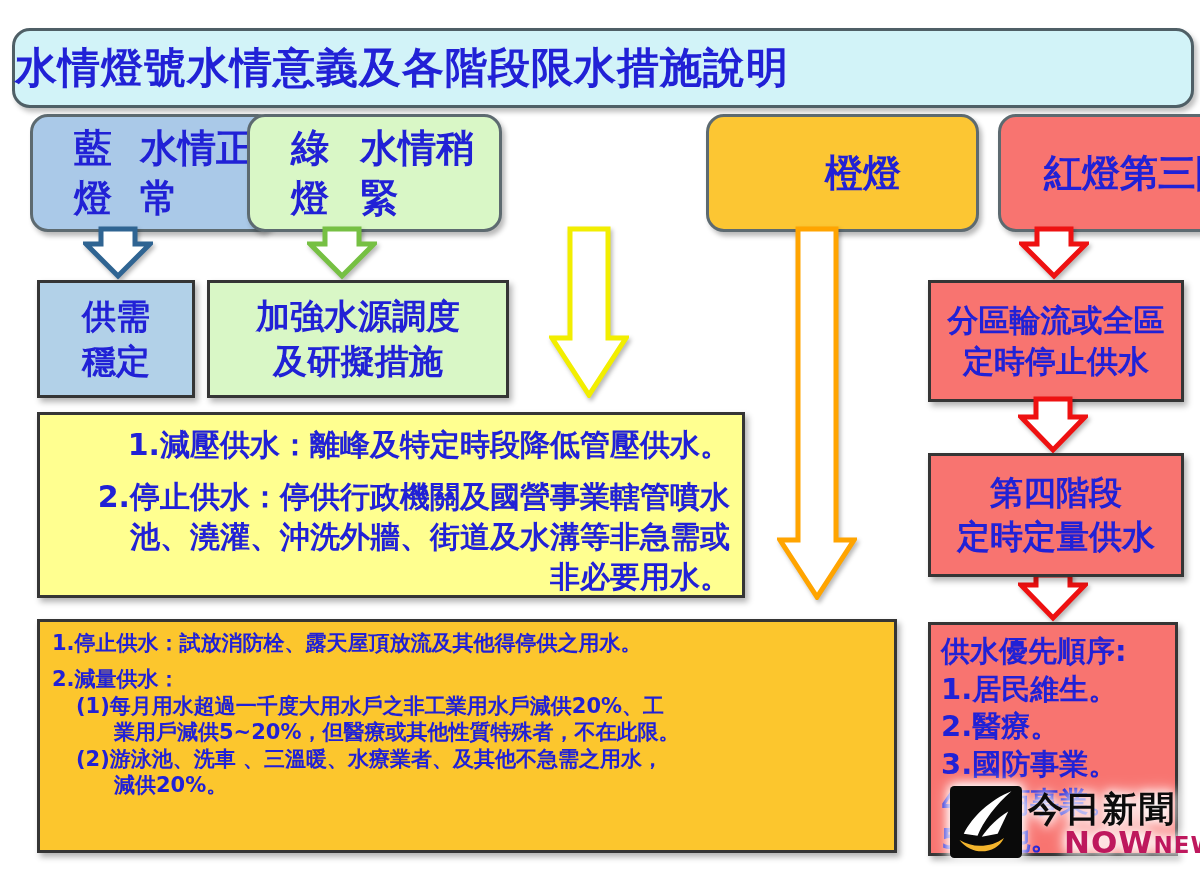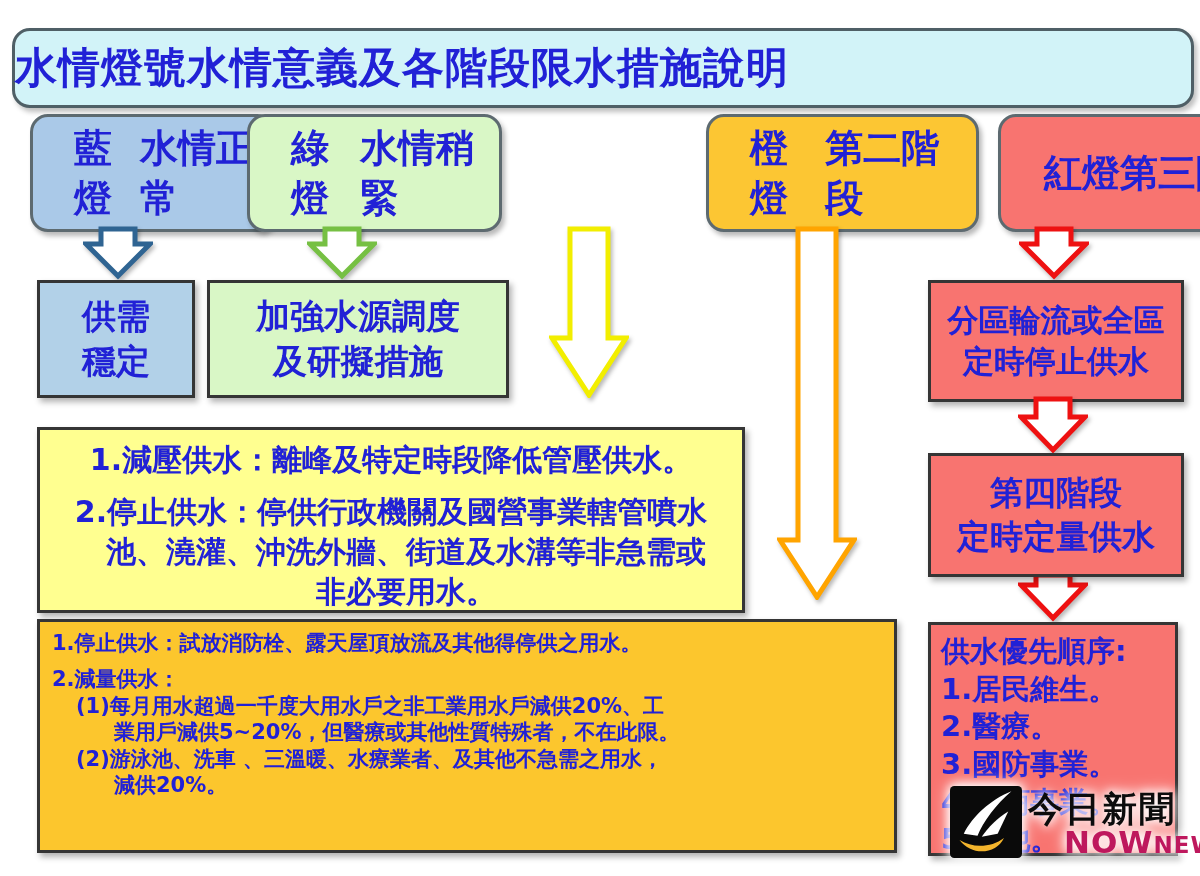"第二階段" span { html: <span>第二階段</span> -> none }
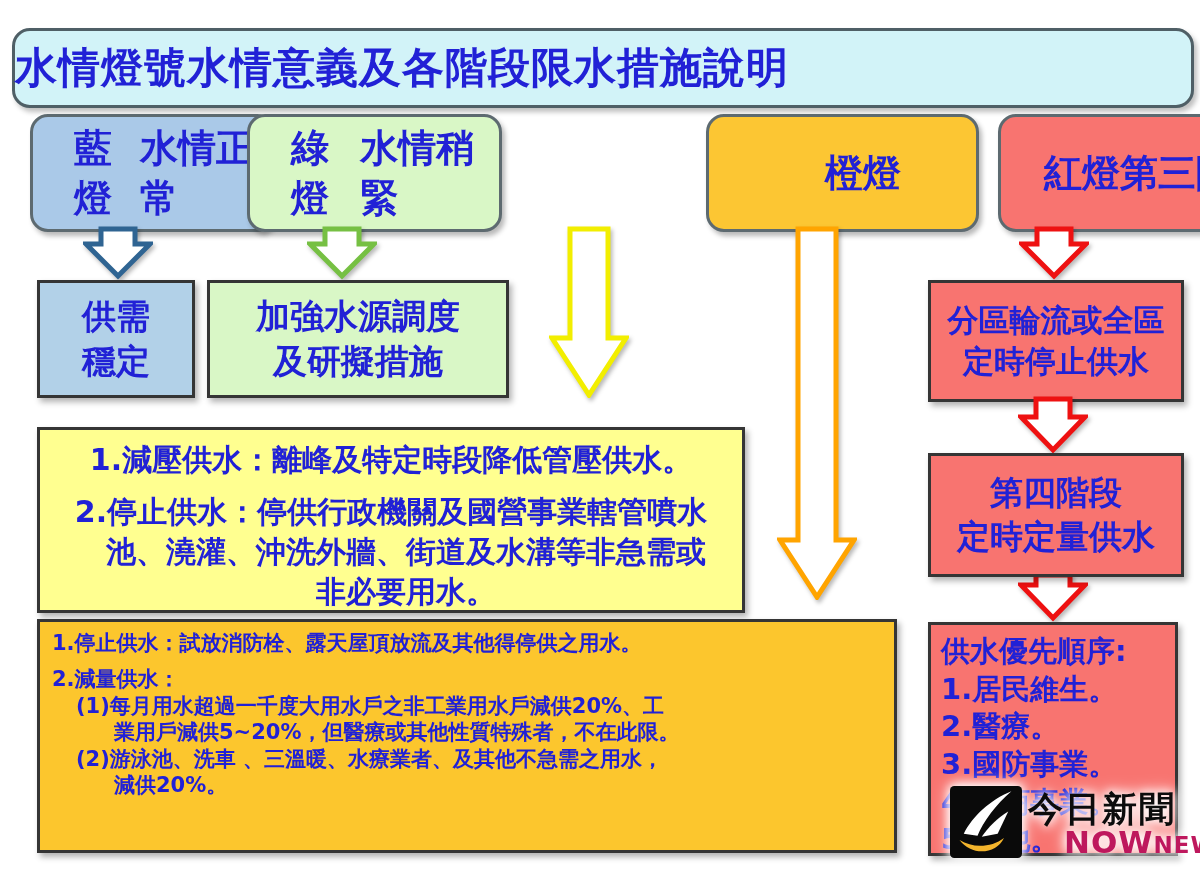"1.減壓供水：離峰及特定時段降低管壓供水。" .panel-yellow { align-items: center -> flex-end; margin-top: 15px -> none }
